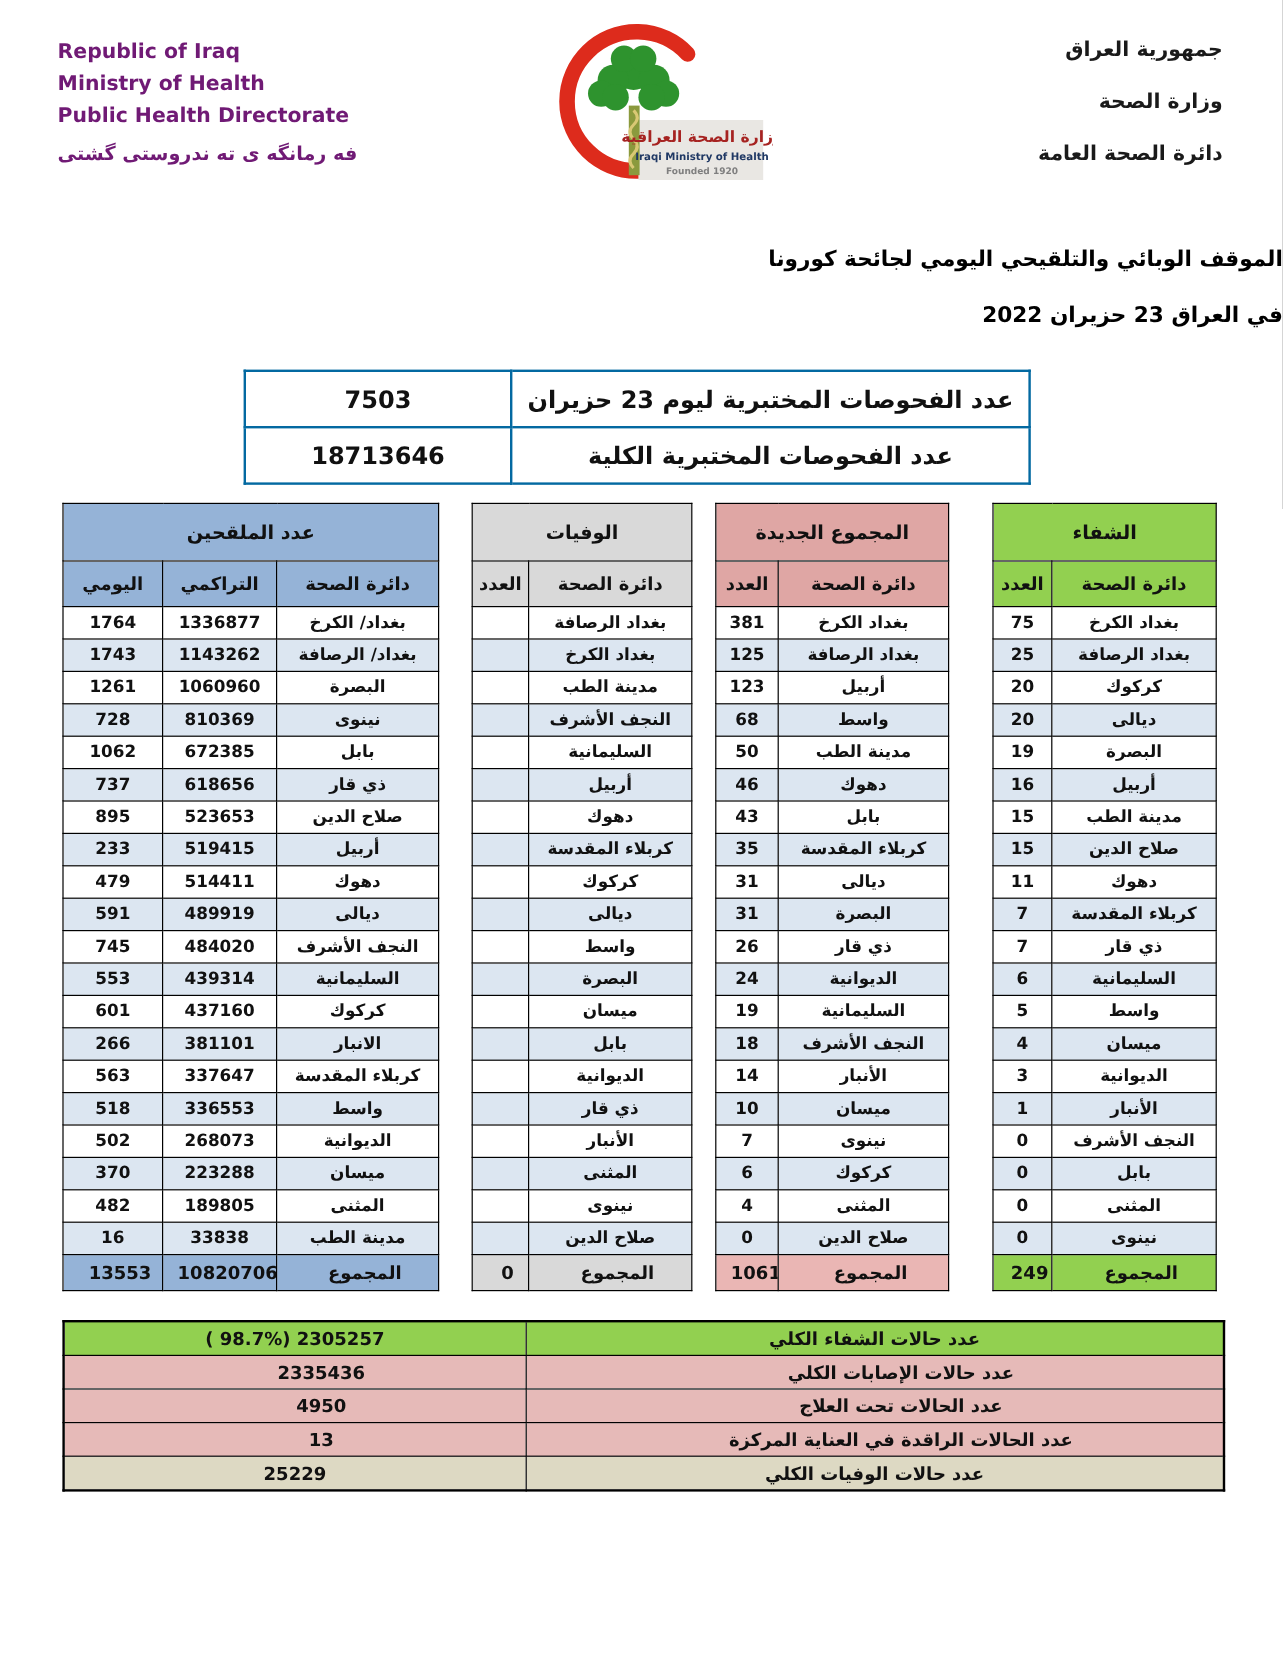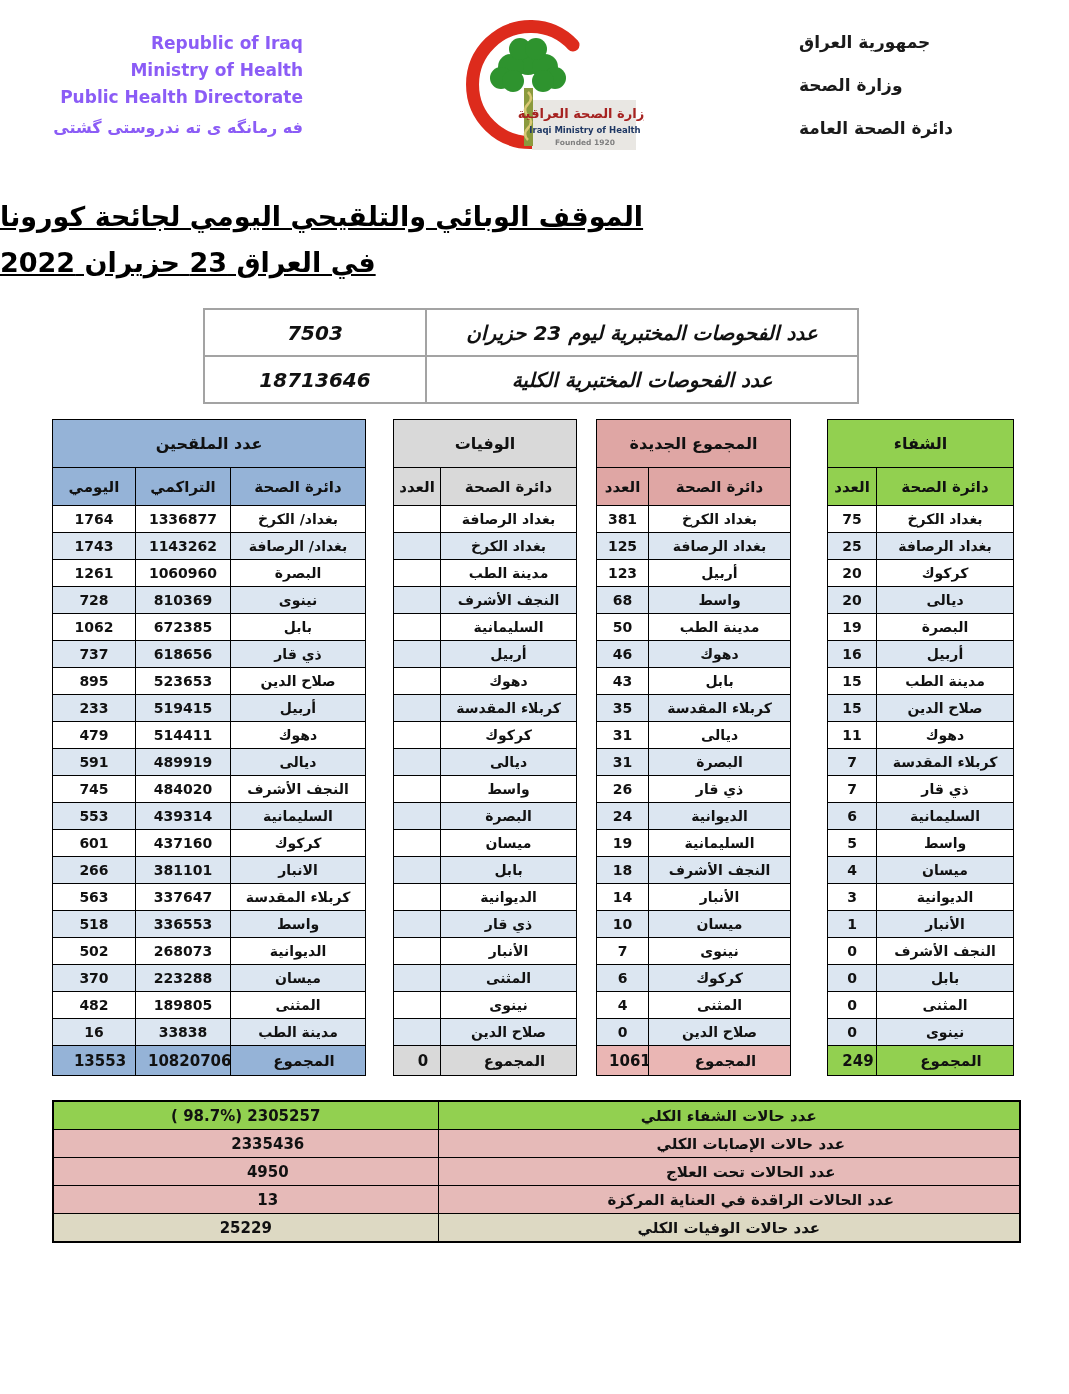"Republic of Iraq" .hdr-en { color: #8b5cf6 -> #701a75; text-align: right -> left }
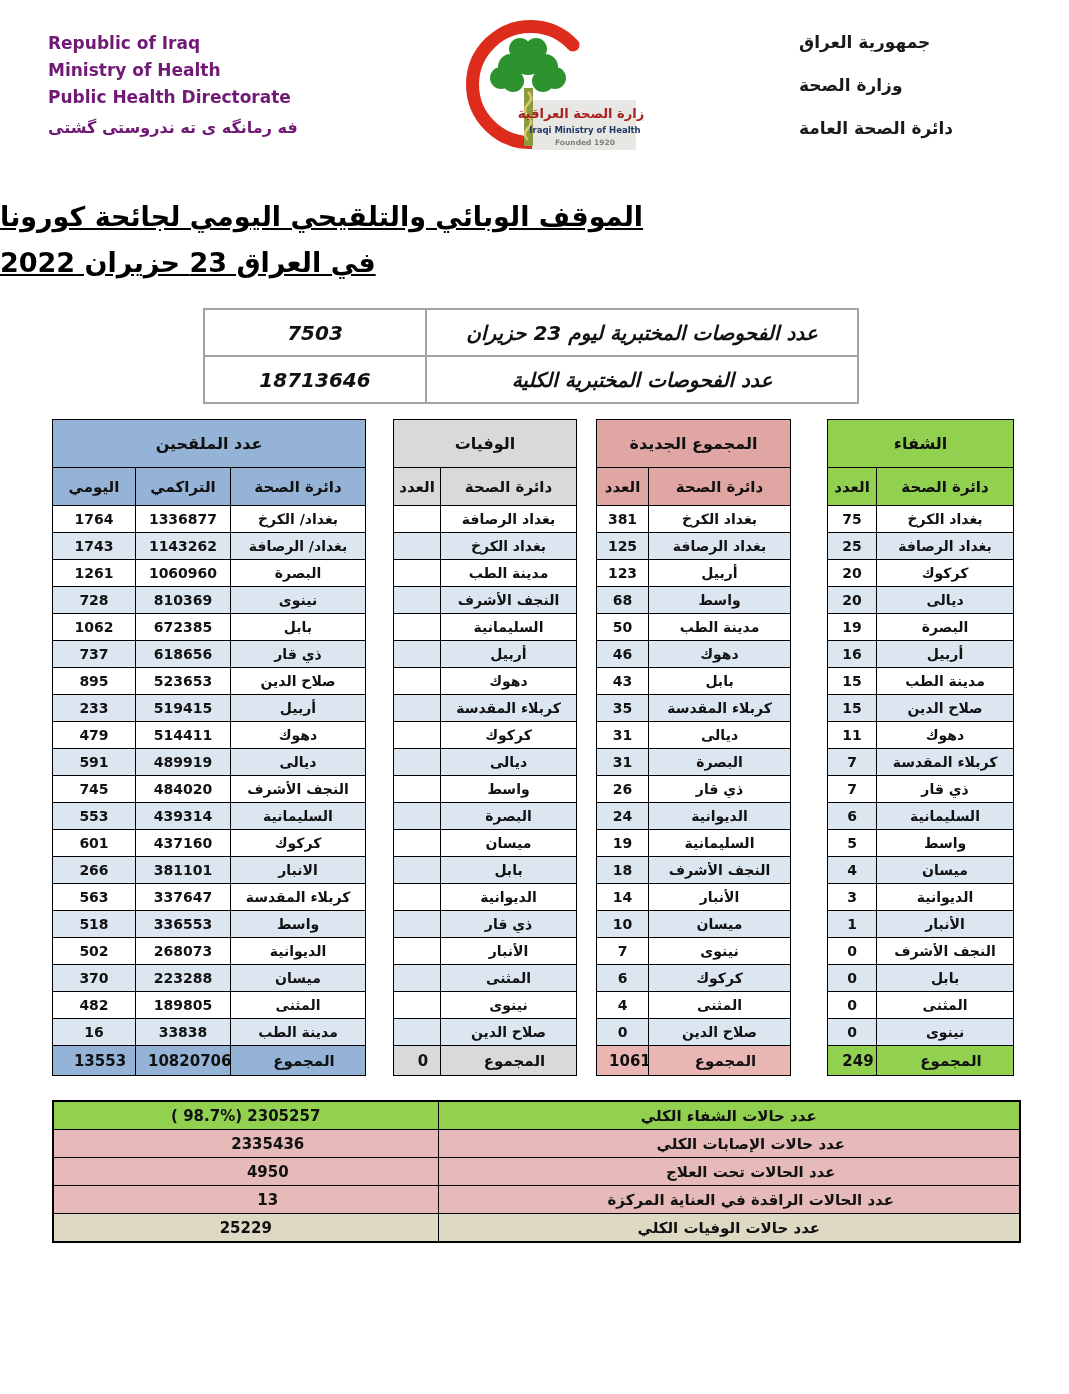"جمهورية العراق" .hdr-ar { text-align: left -> right }
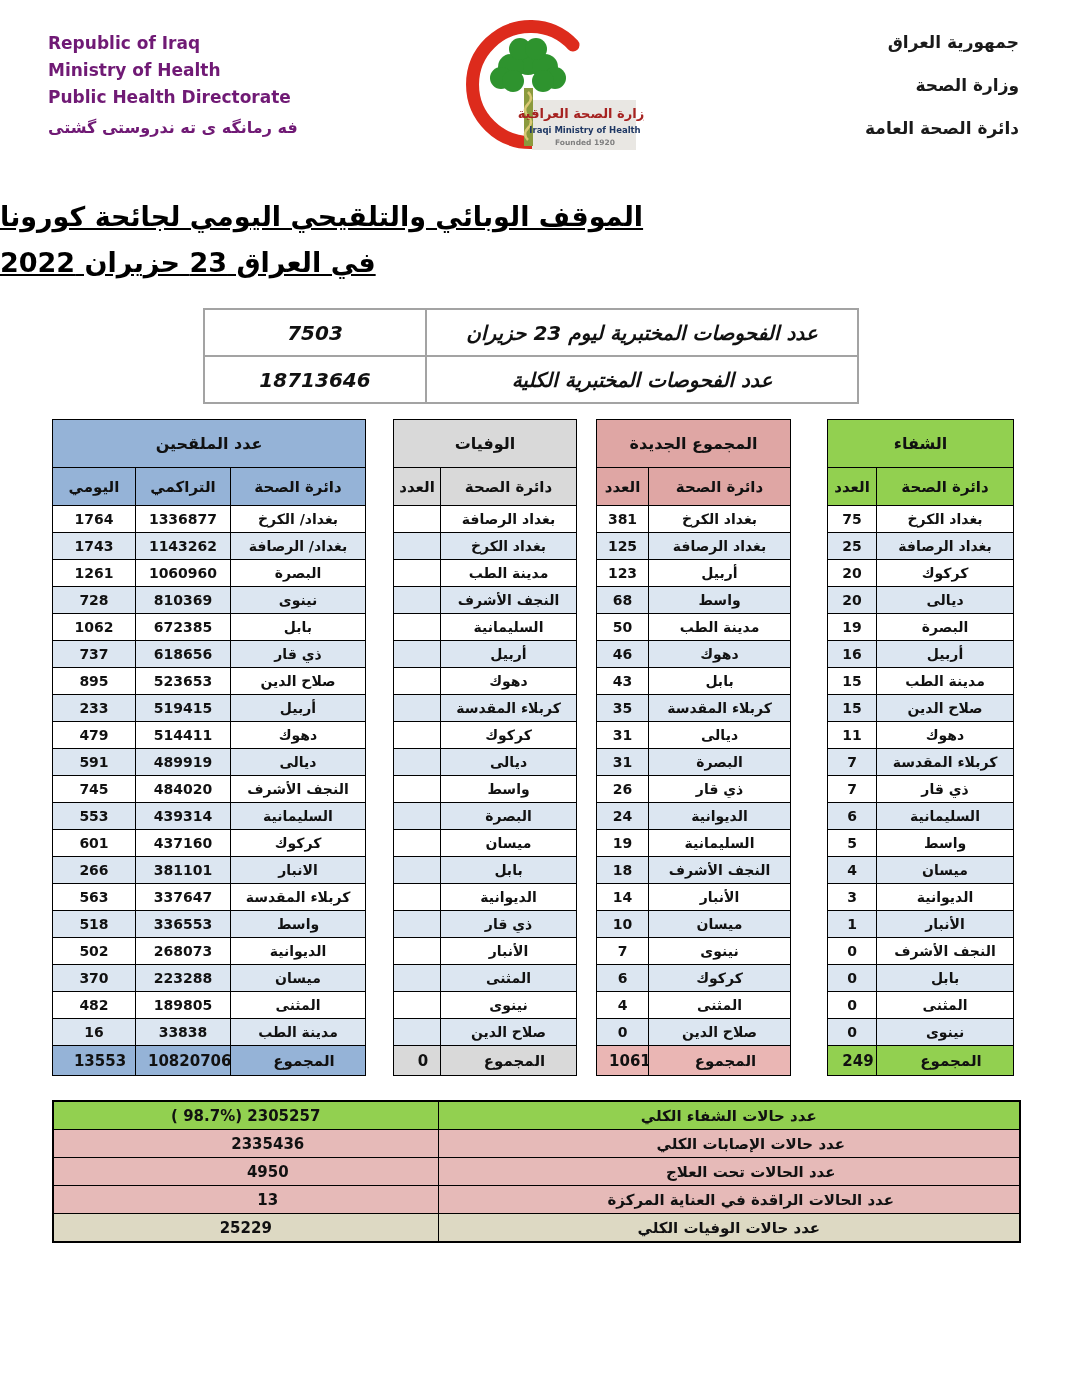"الموقف الوبائي والتلقيحي اليومي لجائحة" .title { font-size: 27px -> 18px; text-align: left -> right; text-decoration: underline -> none }
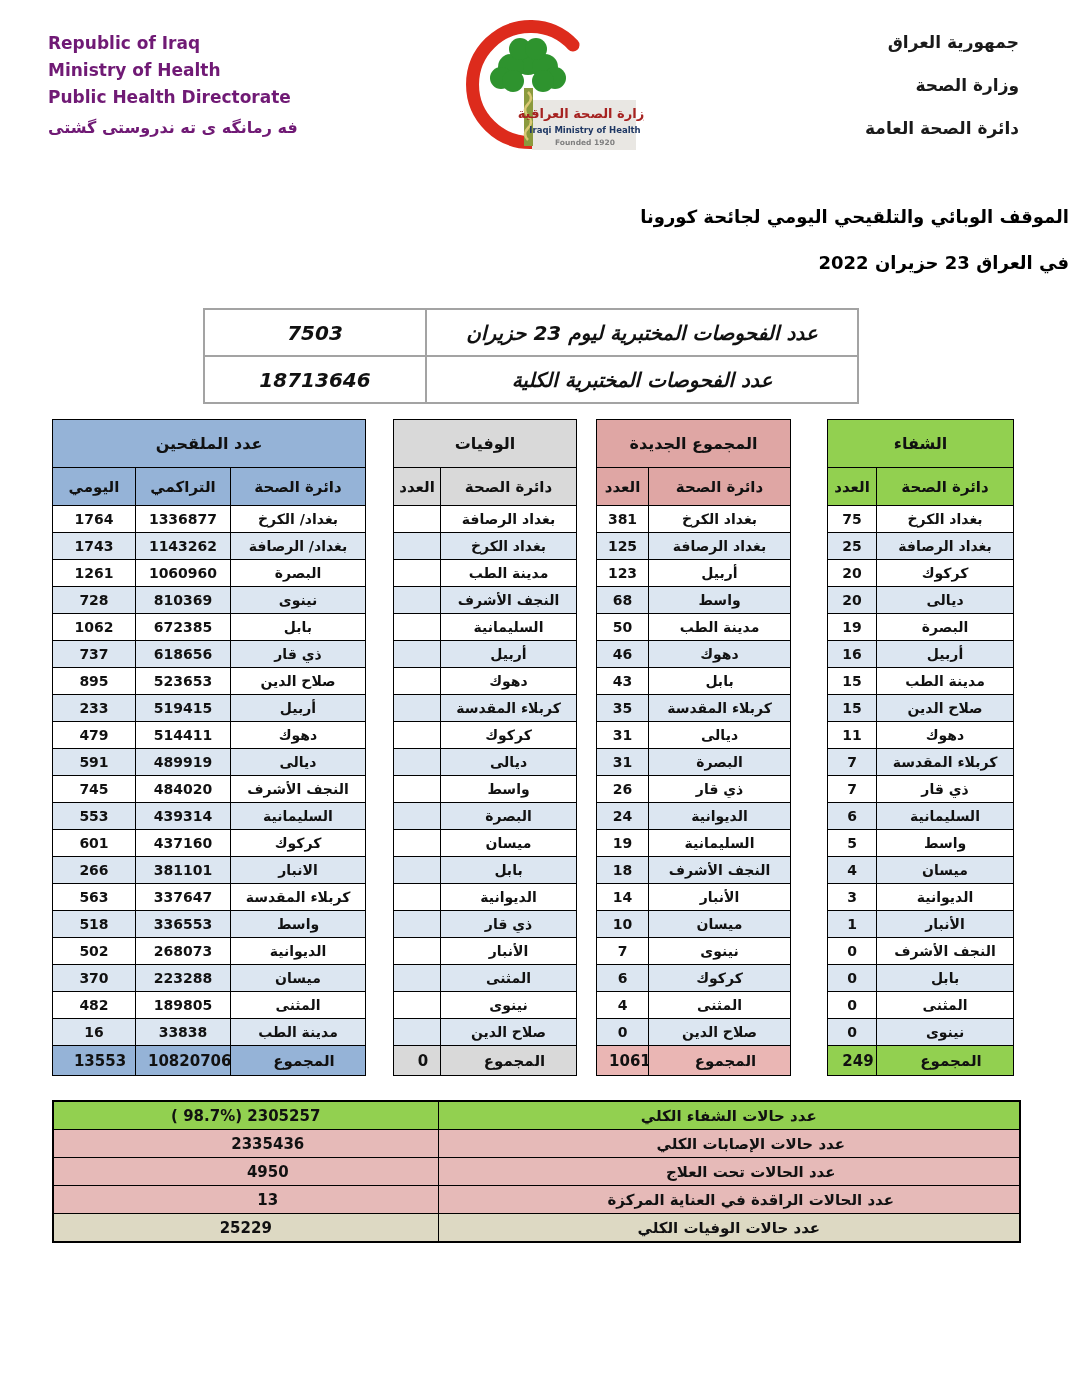"7503" .tests td { border: 2px solid #a3a3a3 -> 2px solid #0369a1; font-style: italic -> none }
